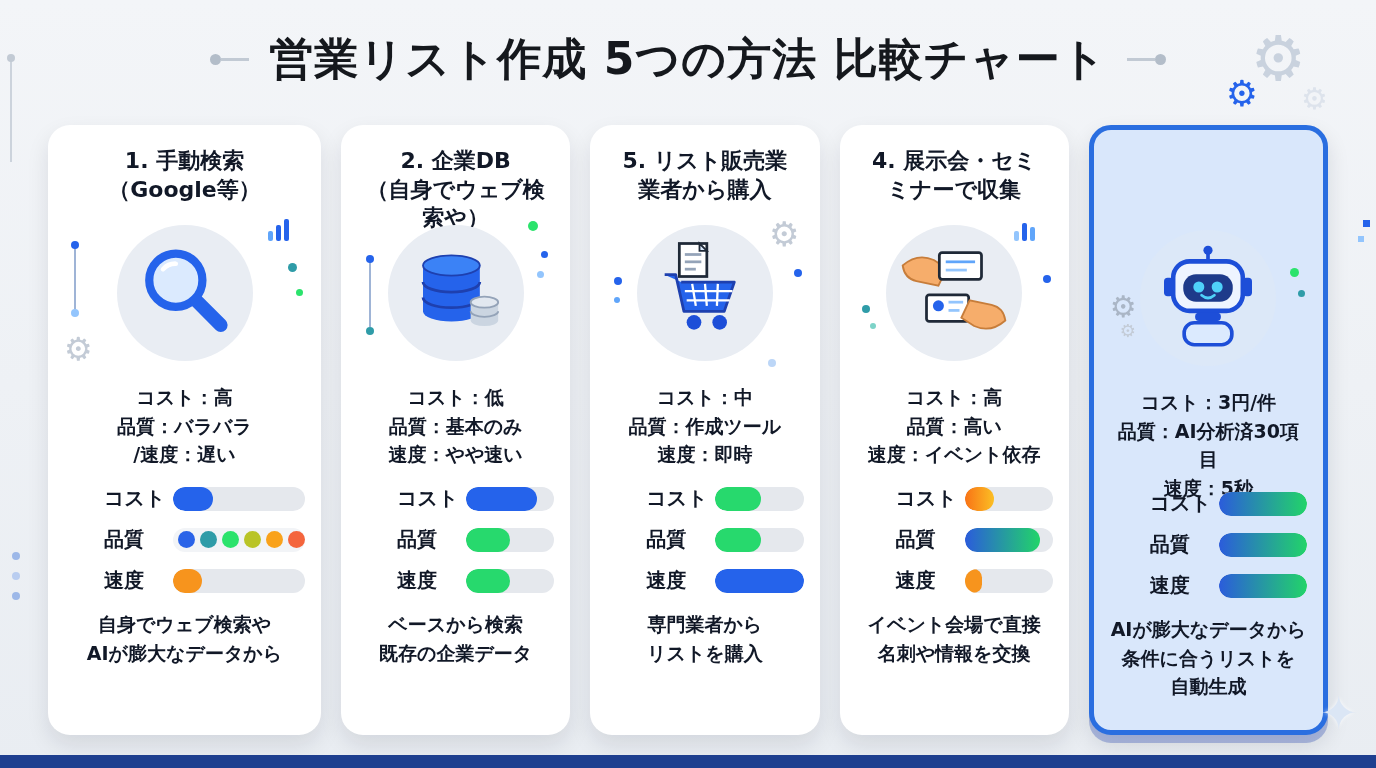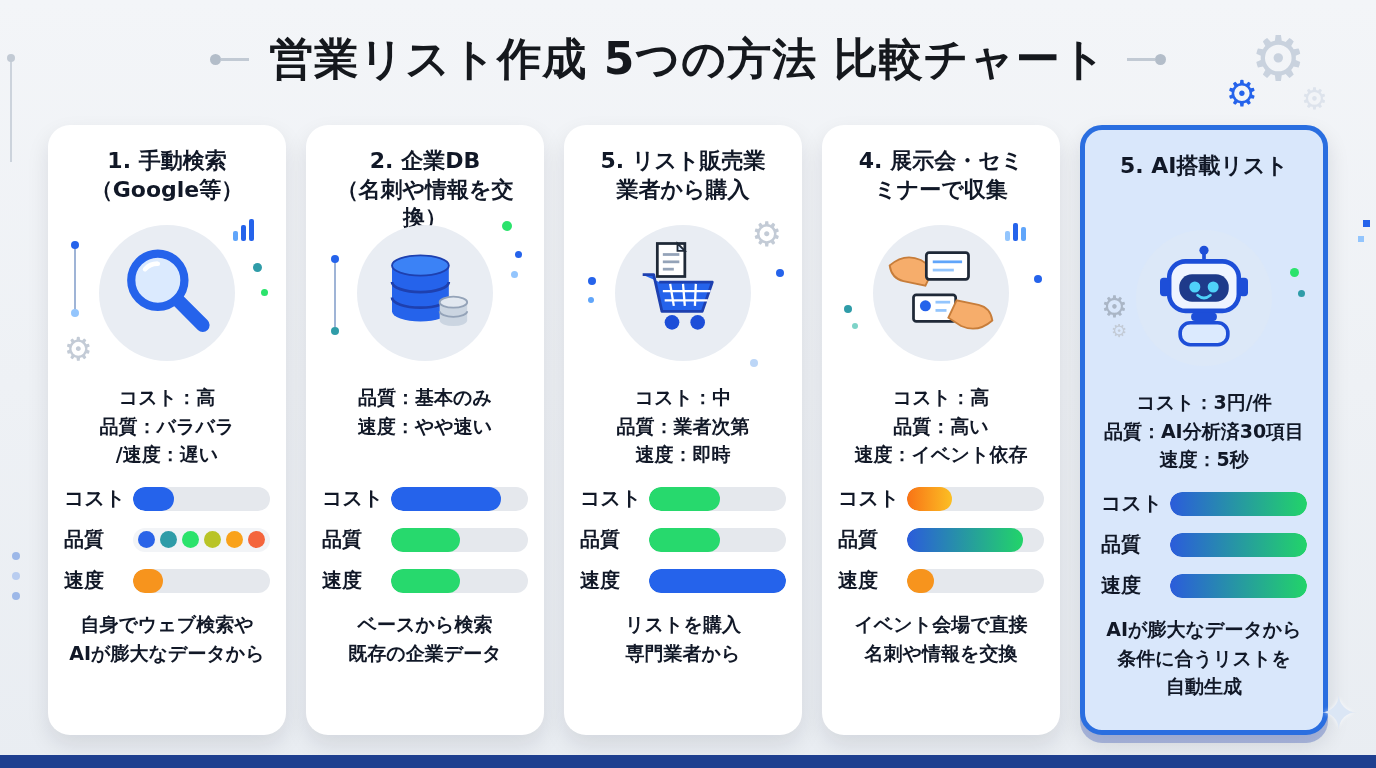"5. AI搭載リスト" span { html: <span>5. AI搭載リスト</span> -> none }
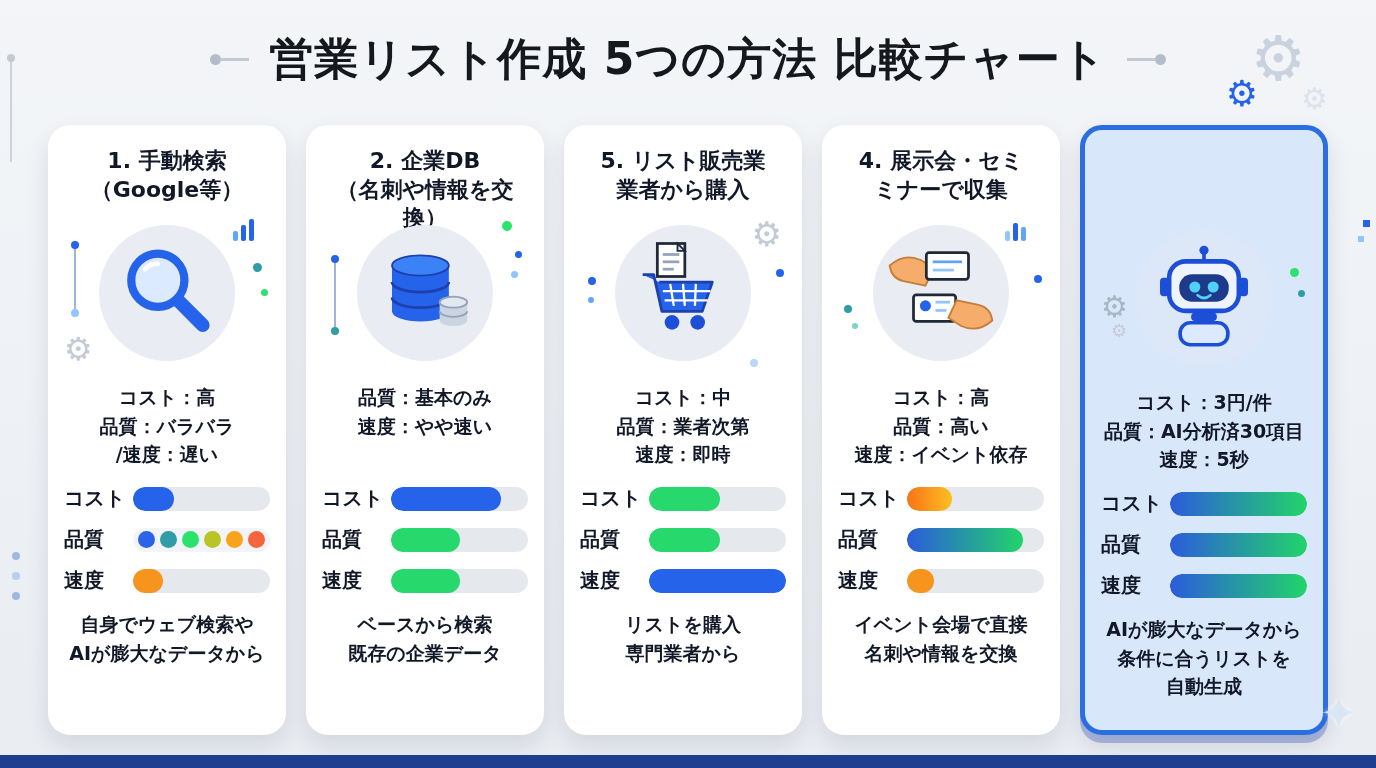"（名刺や情報を交換）" span { text: 名刺や情報を交換 -> 自身でウェブ検索や }
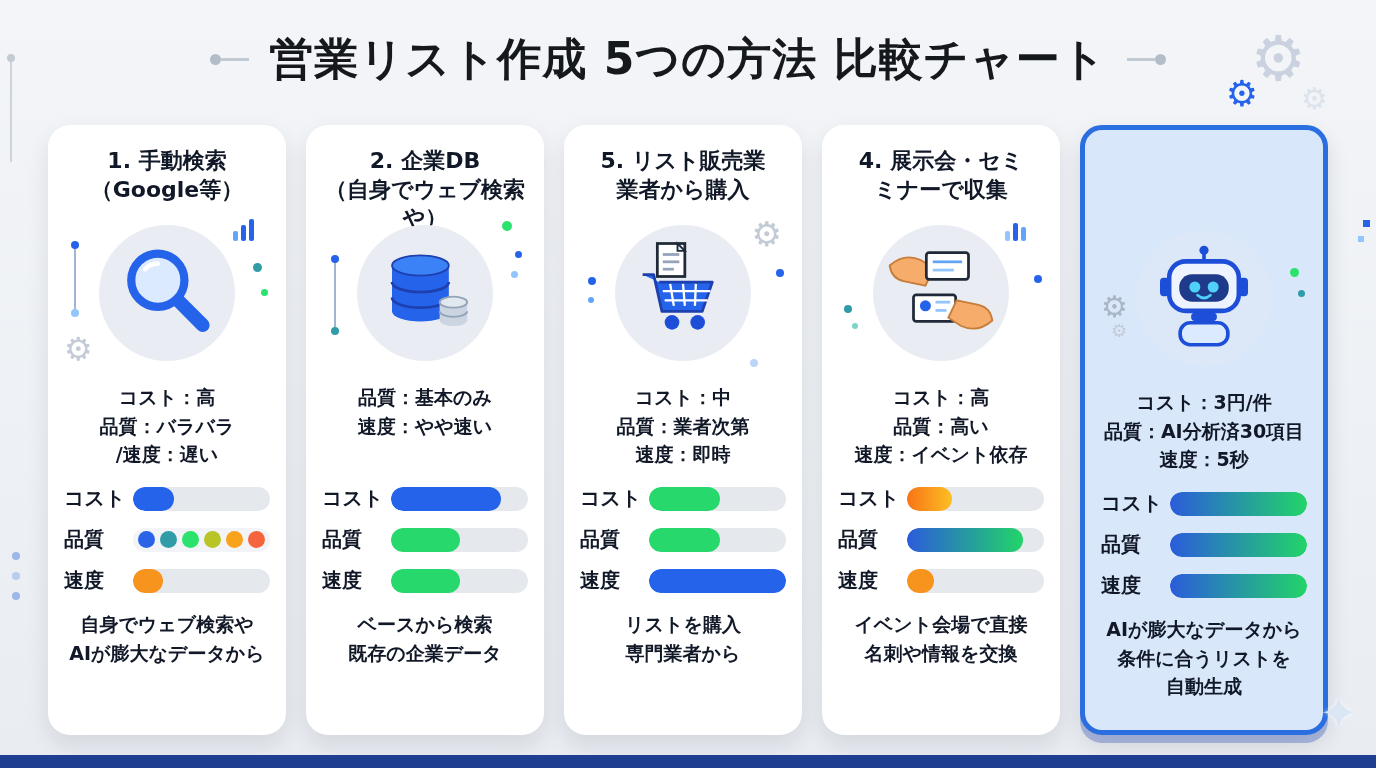"コスト：低" div { html: none -> <div>コスト：低</div> }
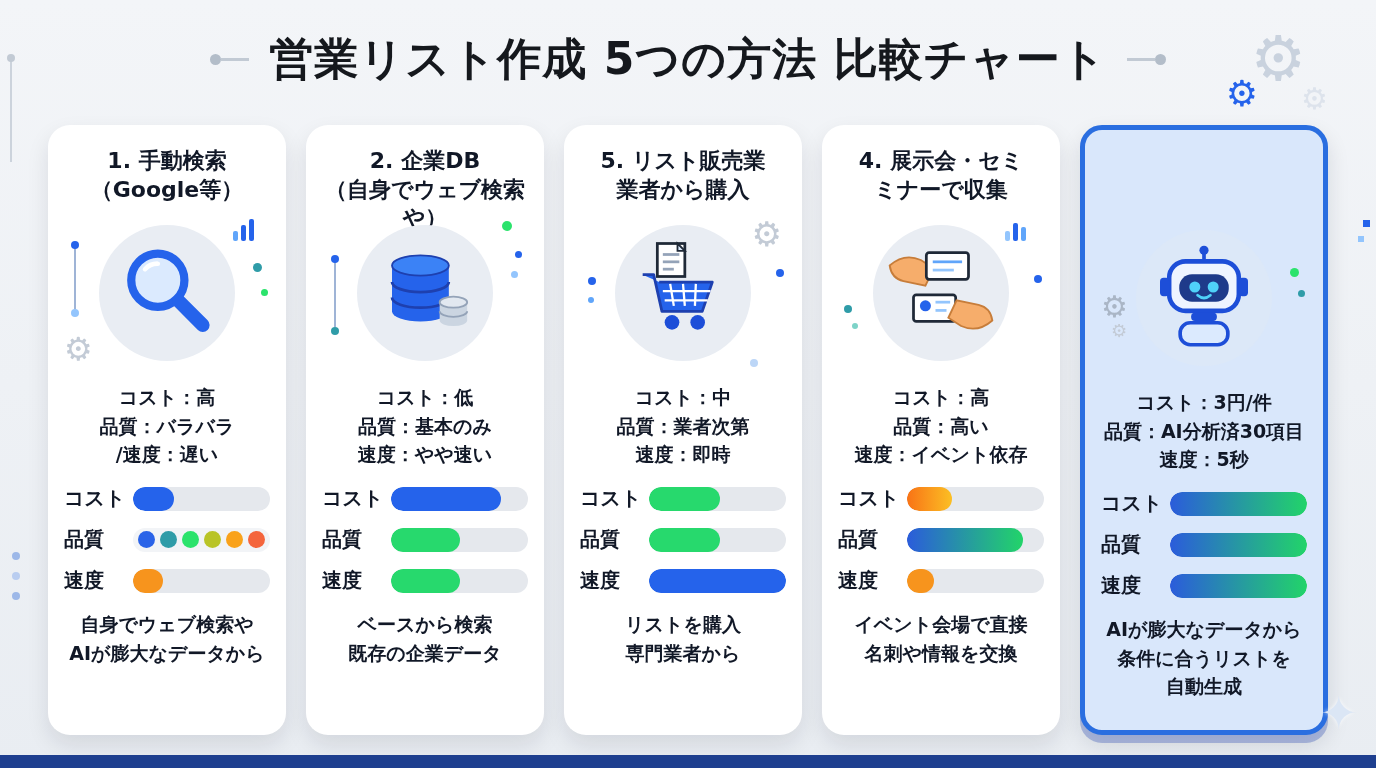"品質：業者次第" div { text: 業者次第 -> 作成ツール }
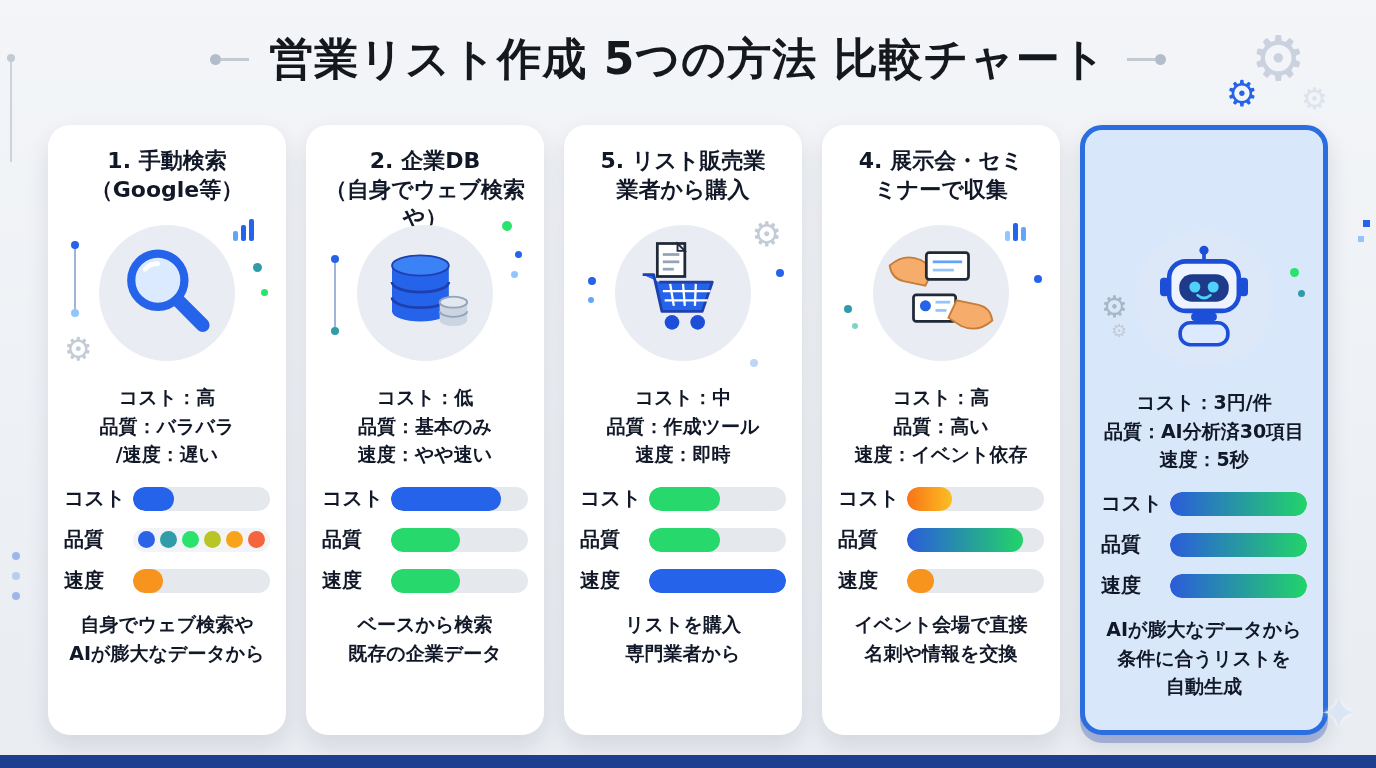"コスト" .bar-label { margin-left: none -> 40px }
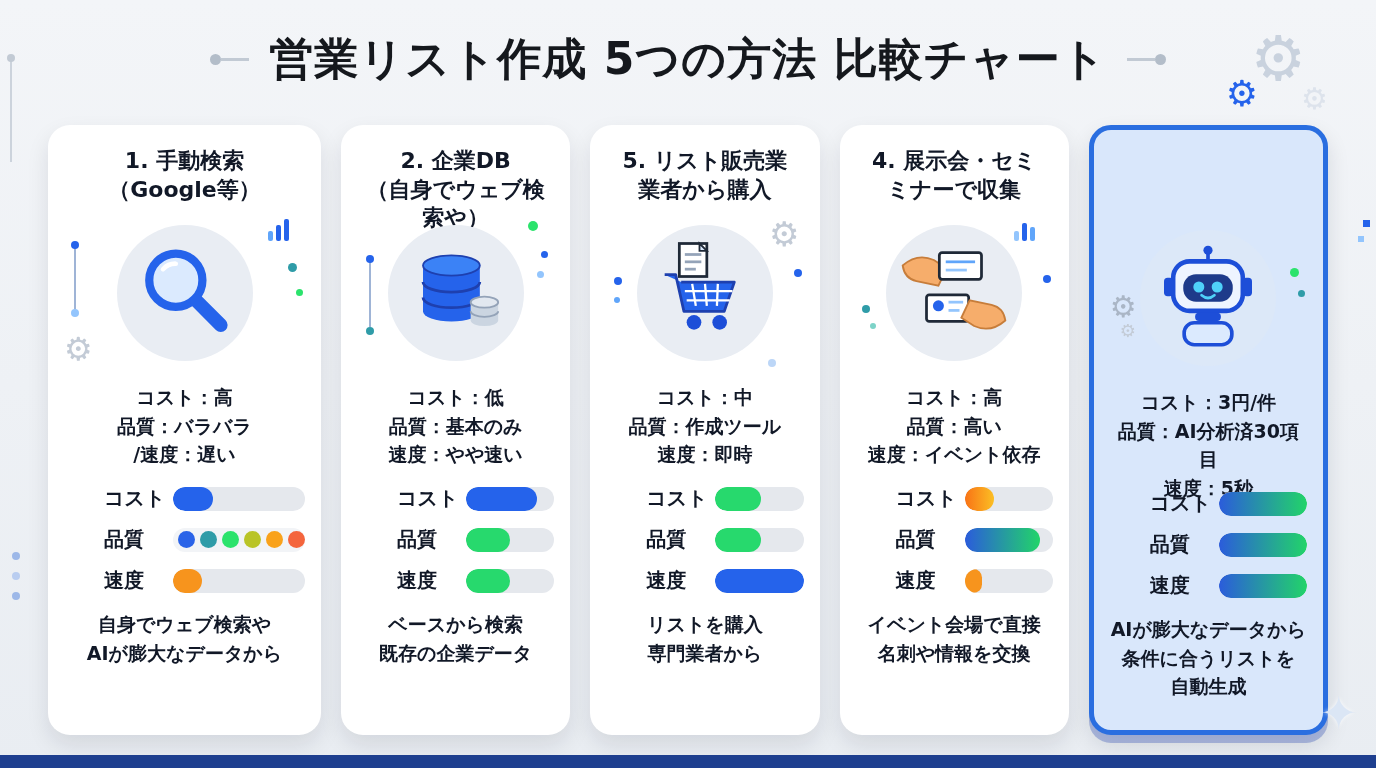"リストを購入" div { order: before "専門業者から" -> after "専門業者から" }
